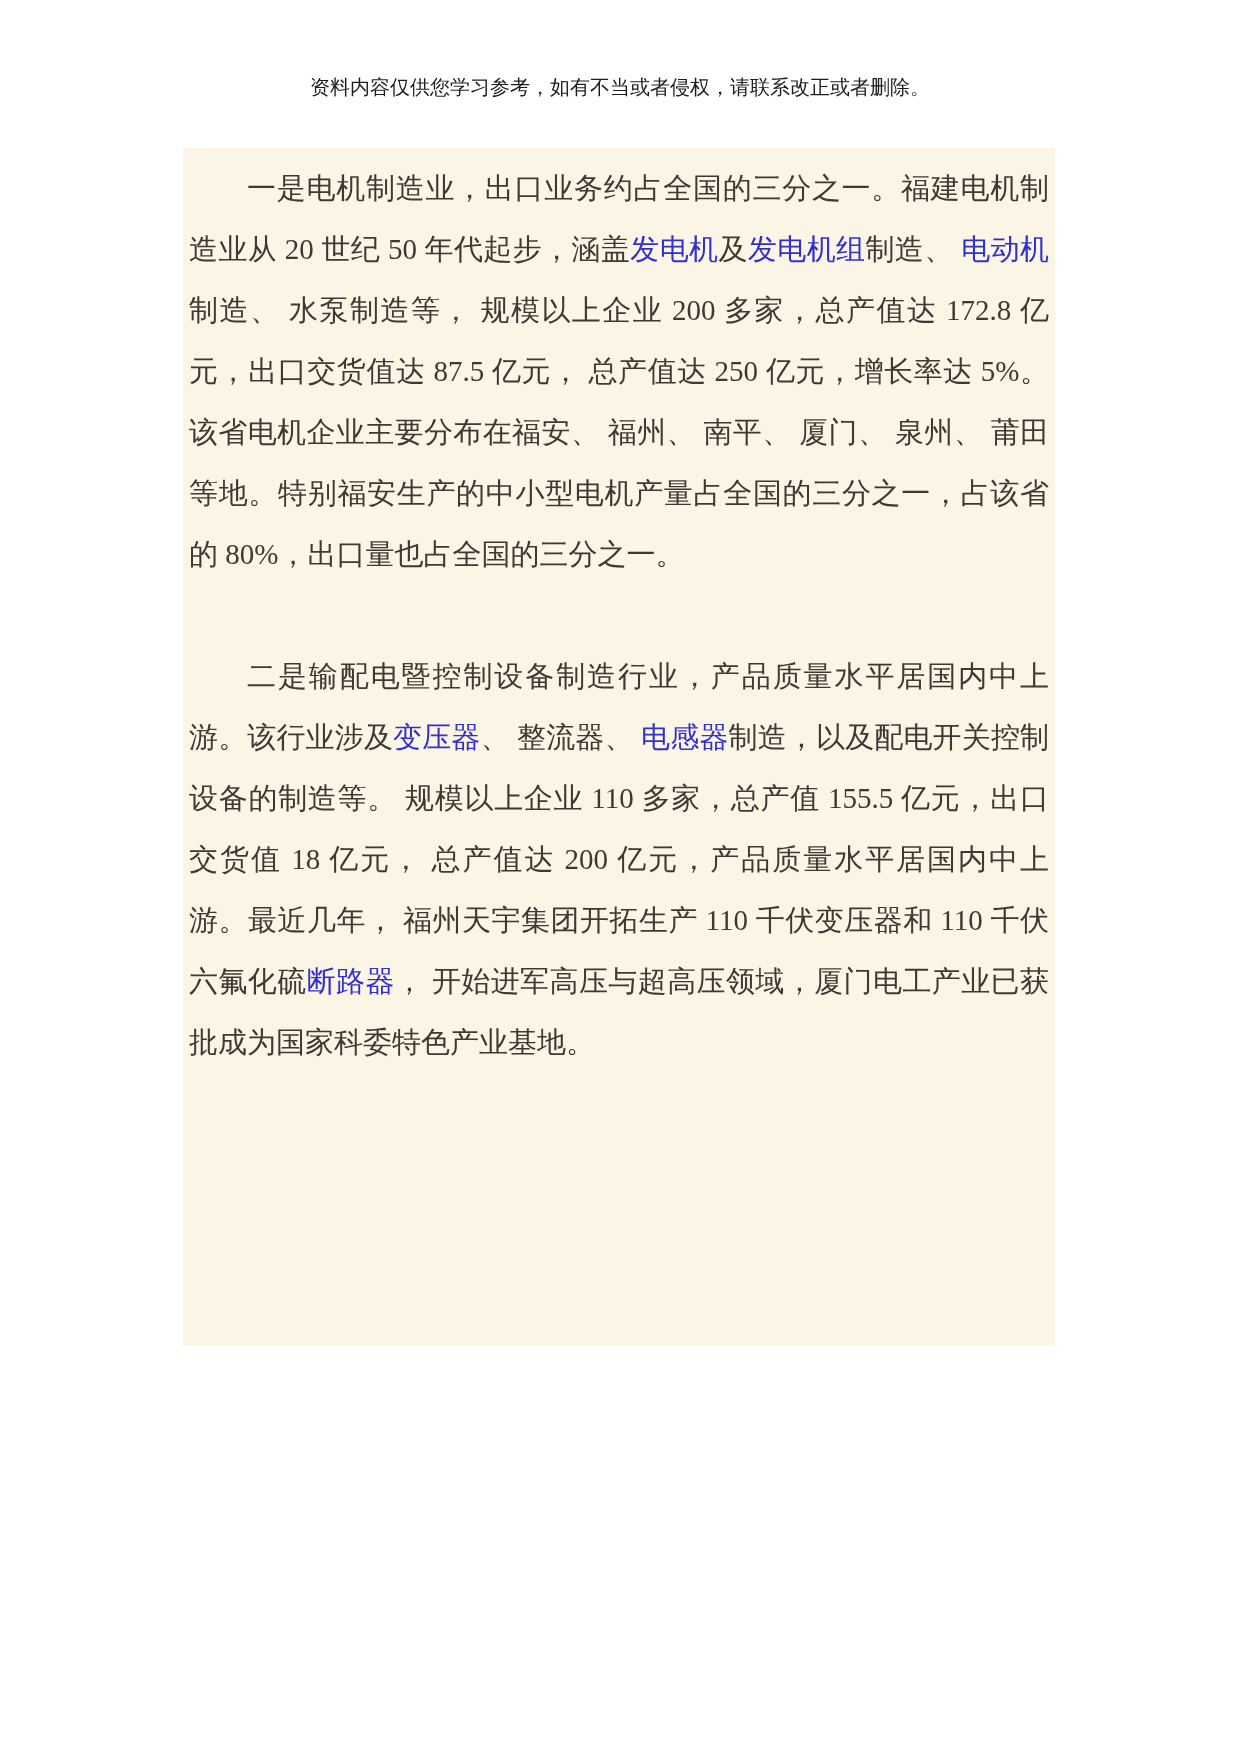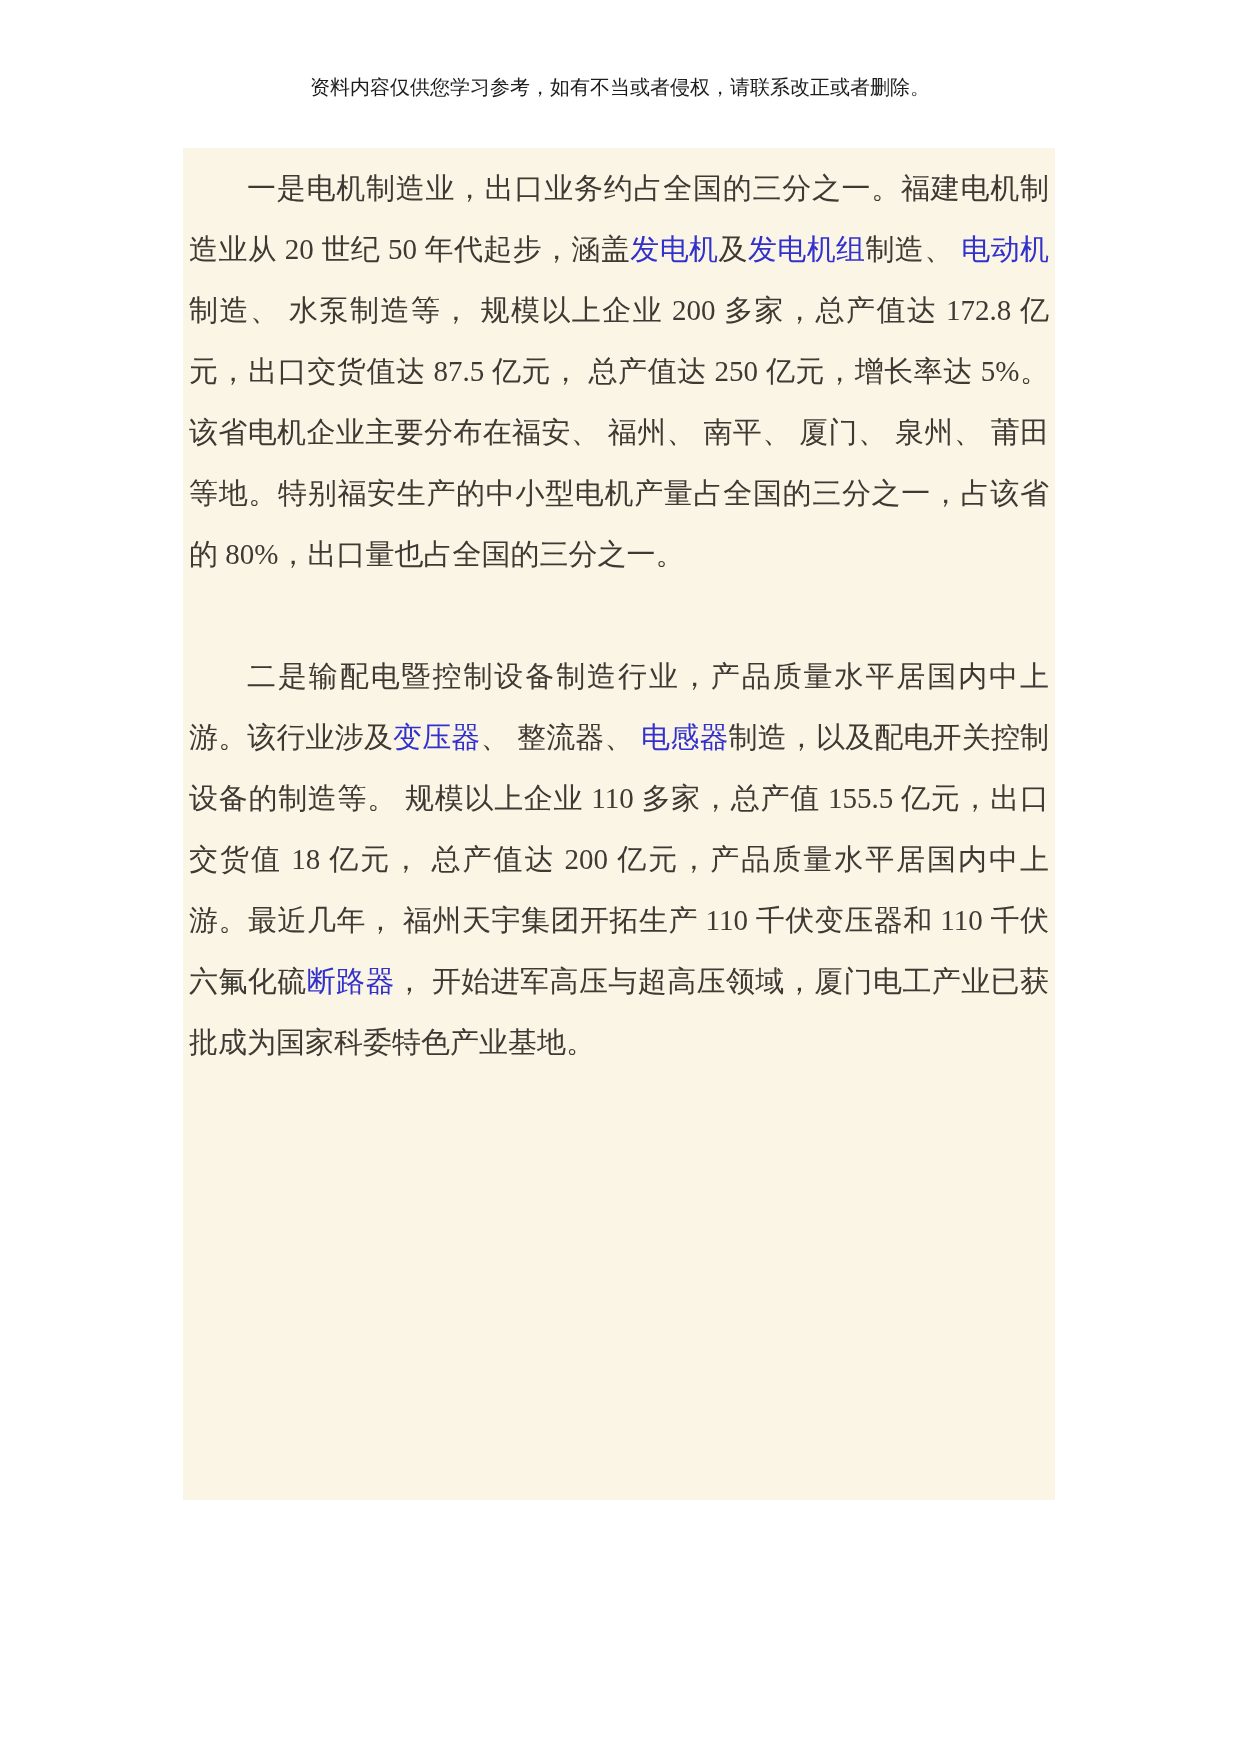"资料内容仅供您学习参考，如有不当或者侵权，请联系改正或者删除。" .page { height: 1500px -> 1346px }
